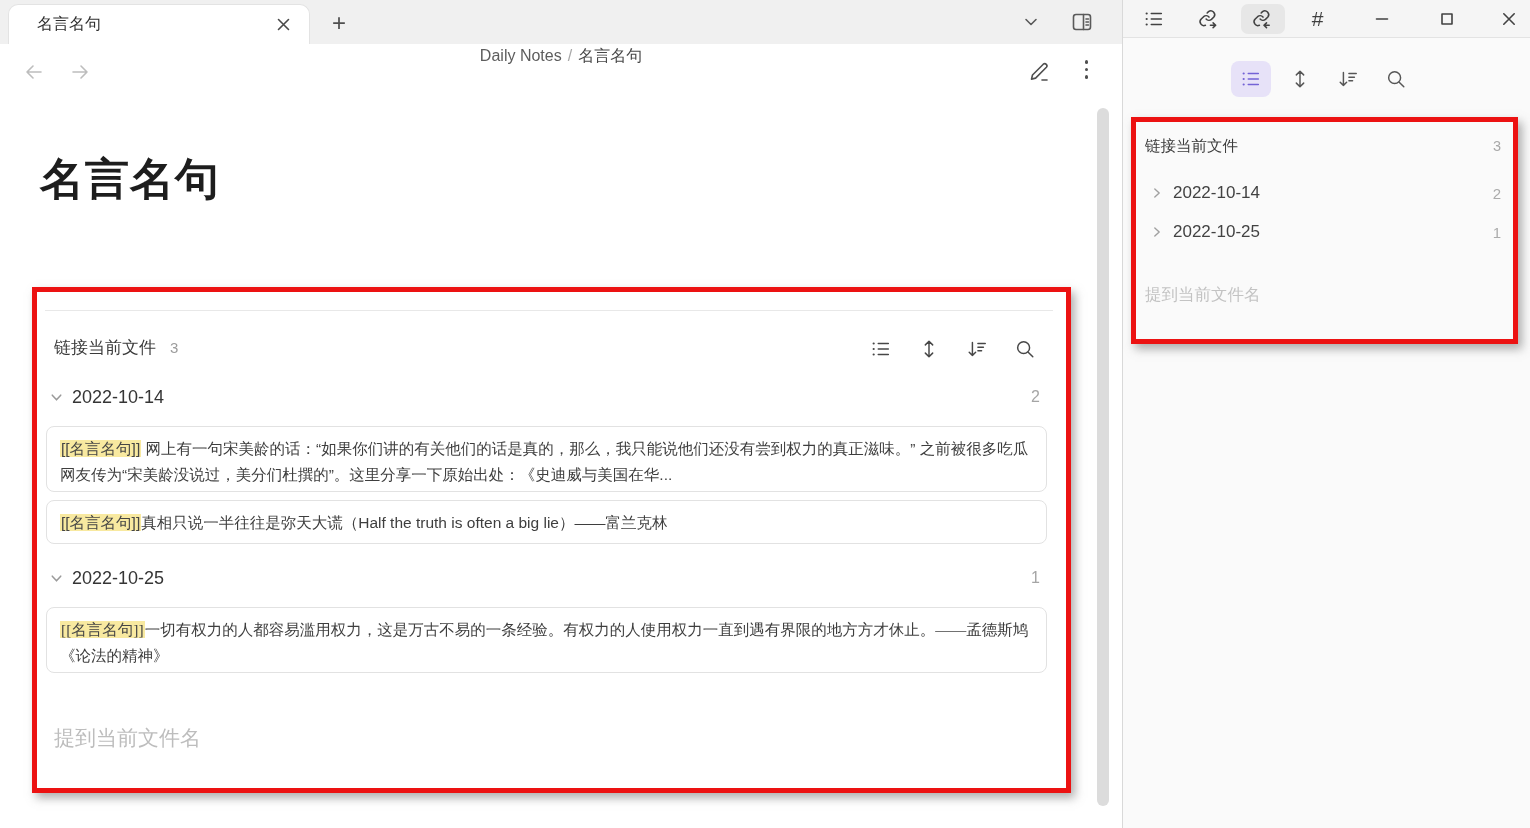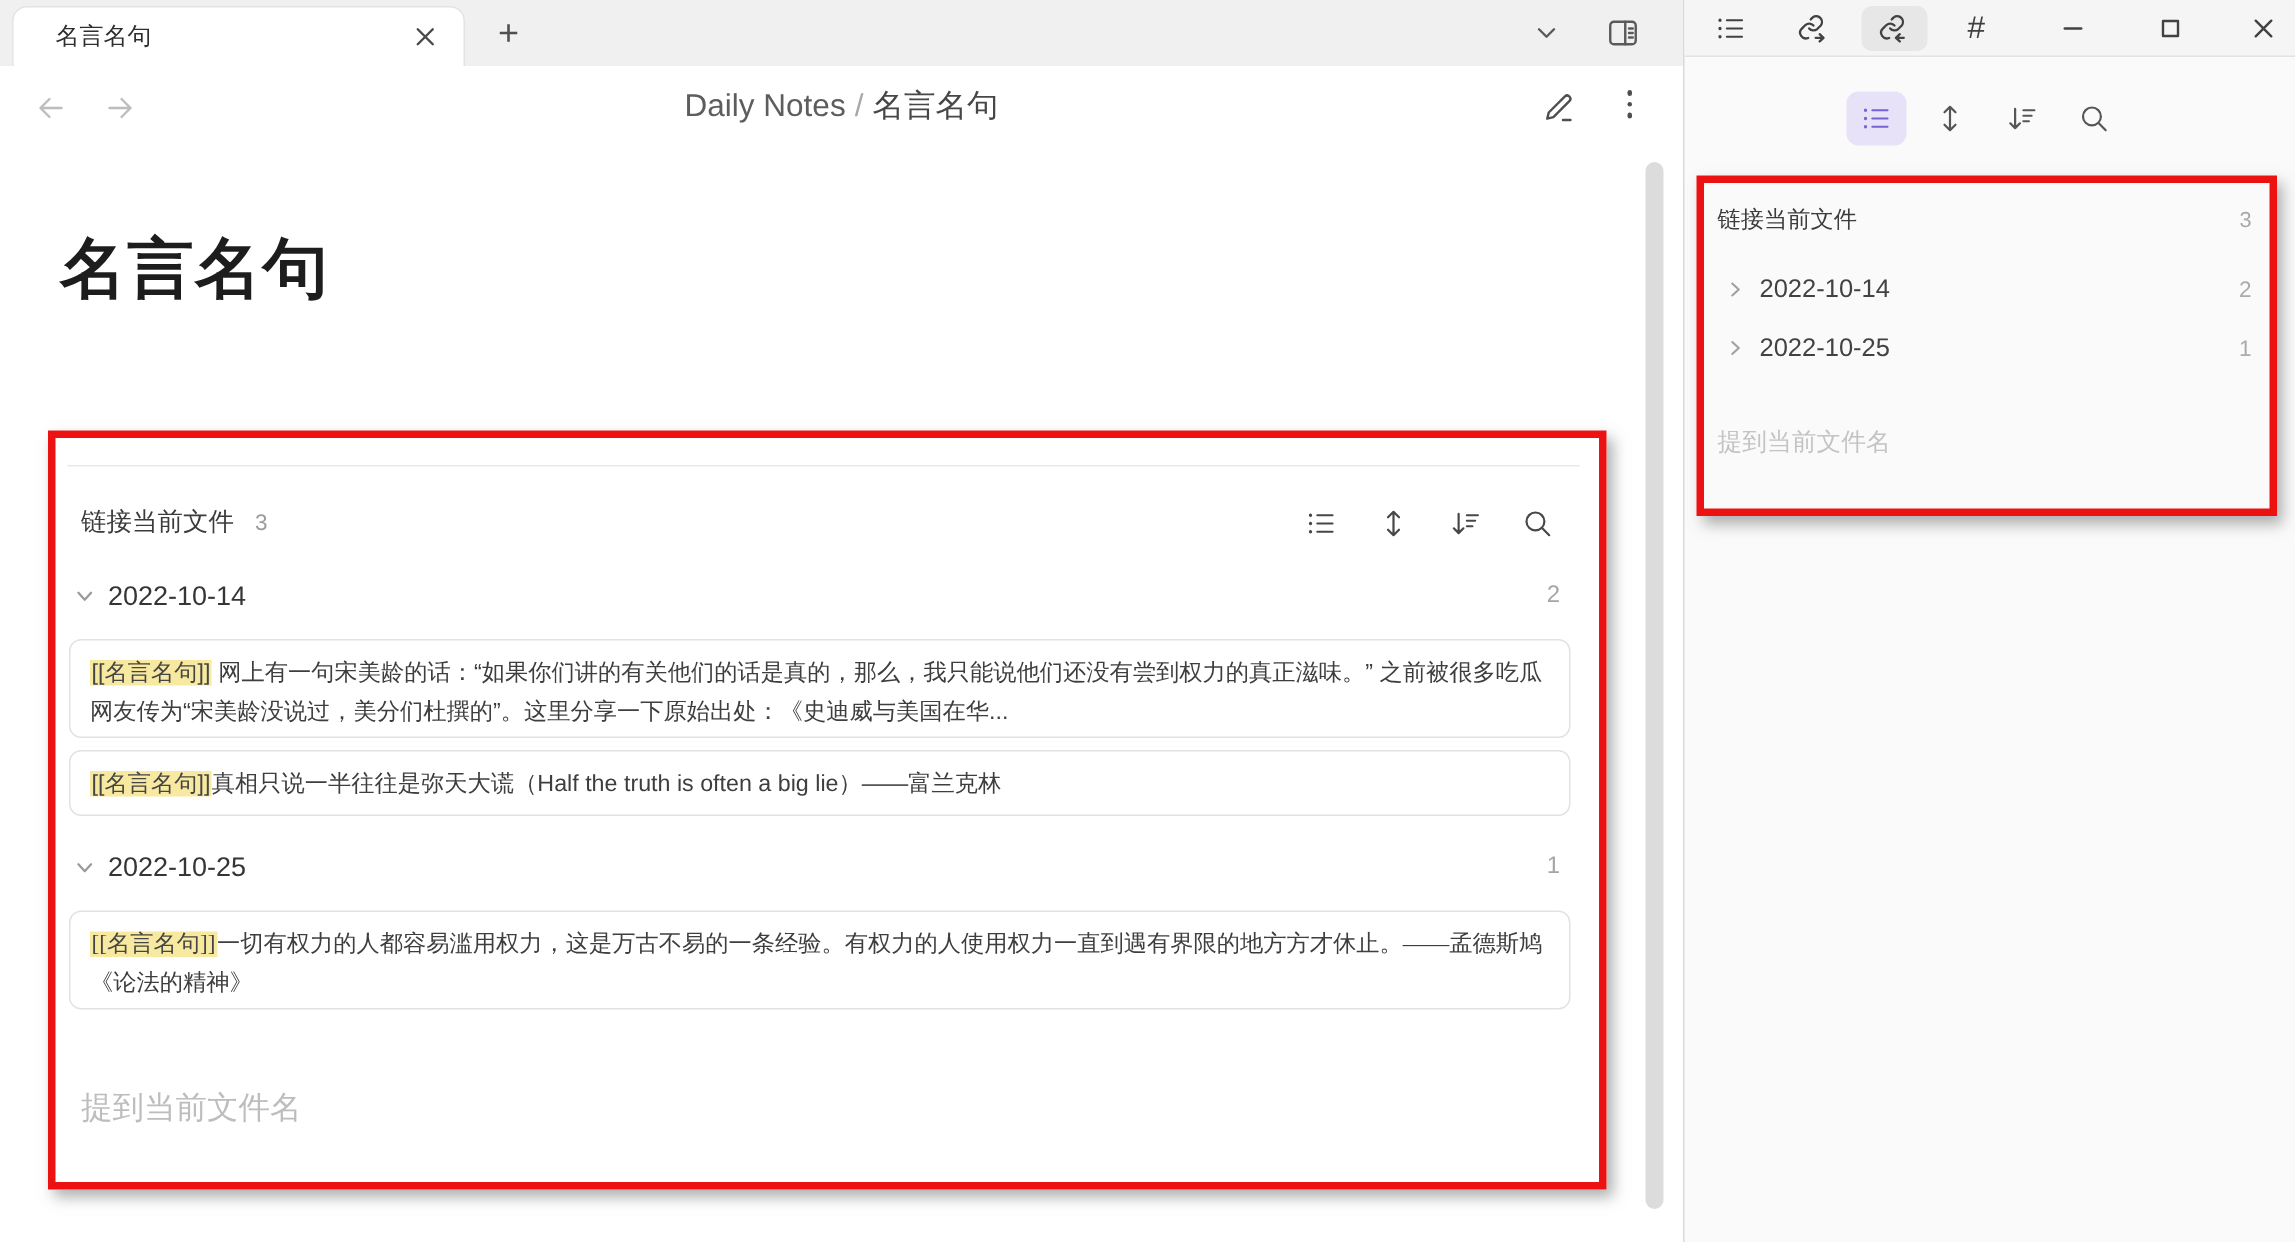"Daily Notes / 名言名句" .breadcrumb { font-size: 21px -> 16px; top: 12px -> 2px }
